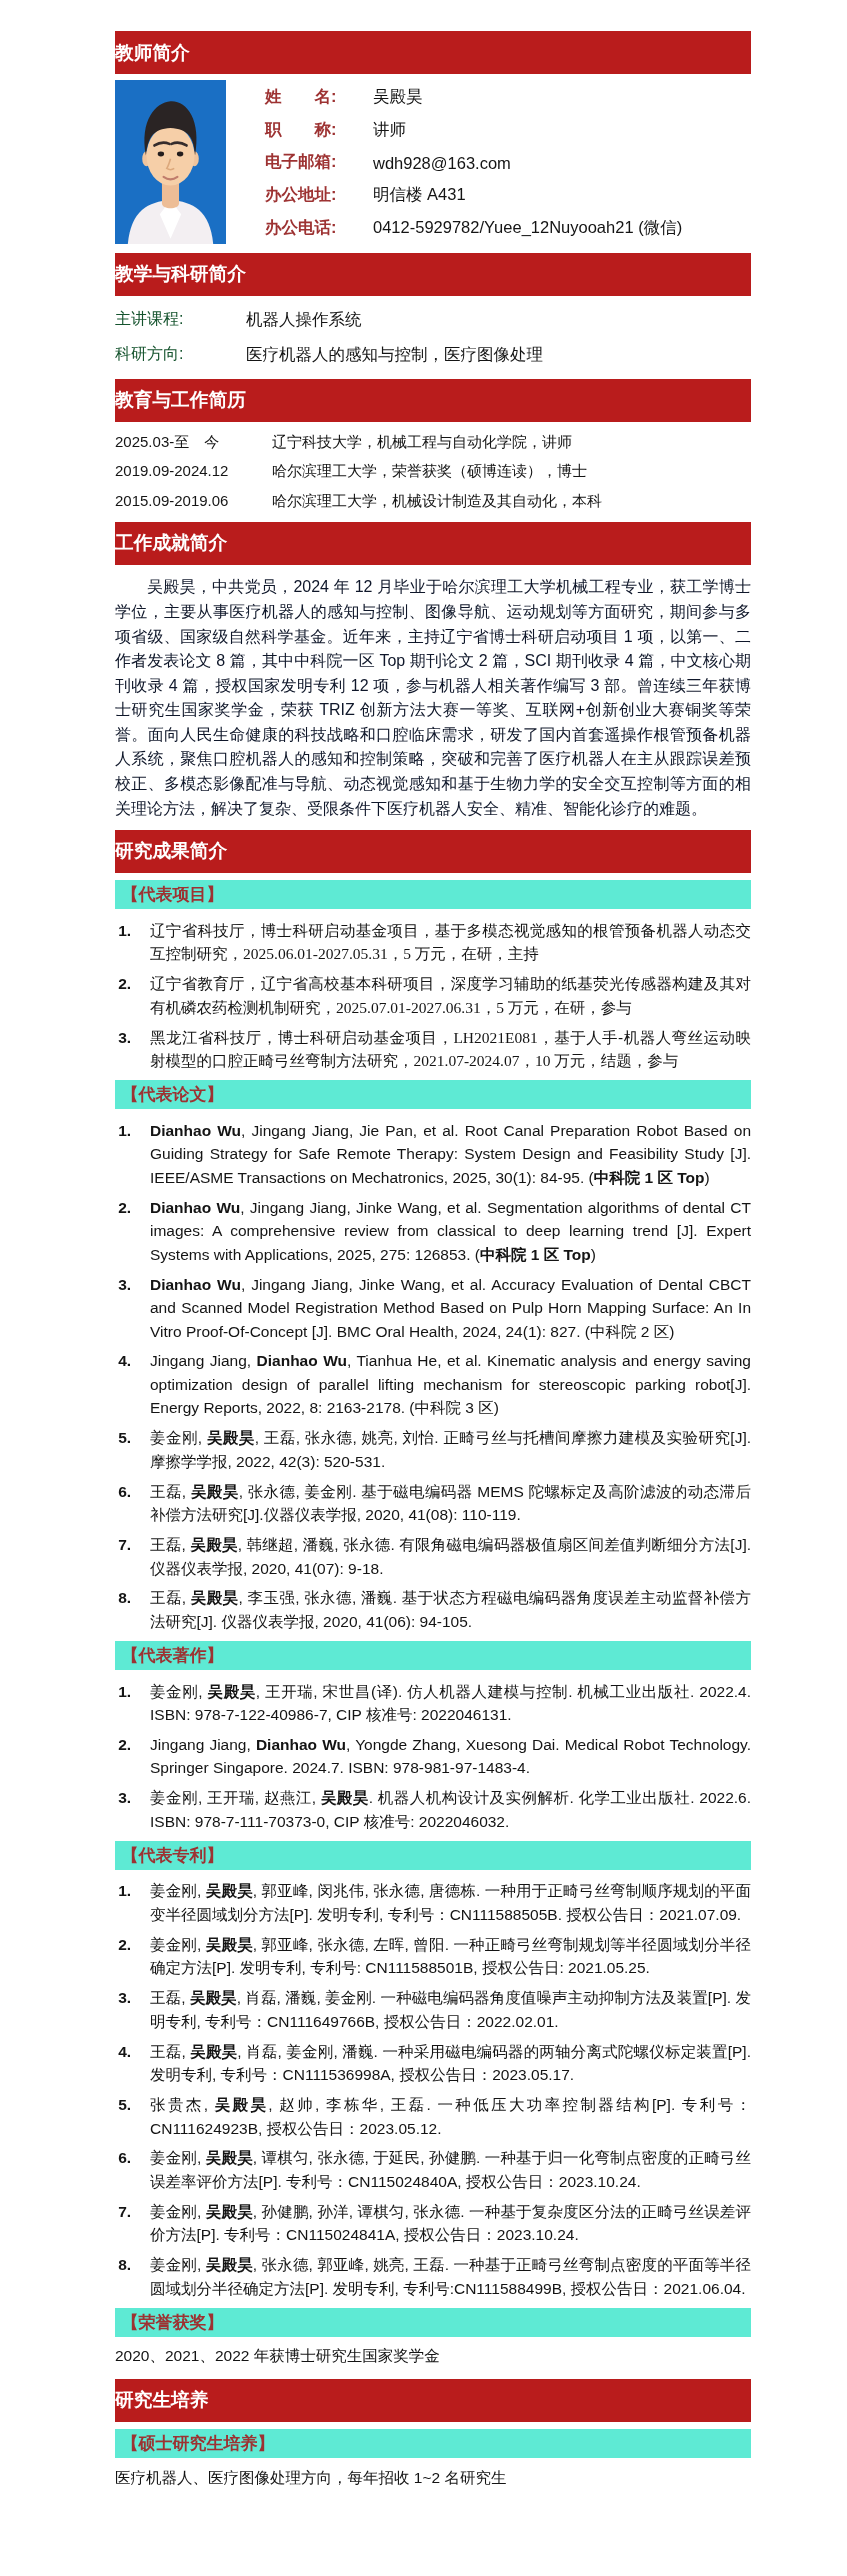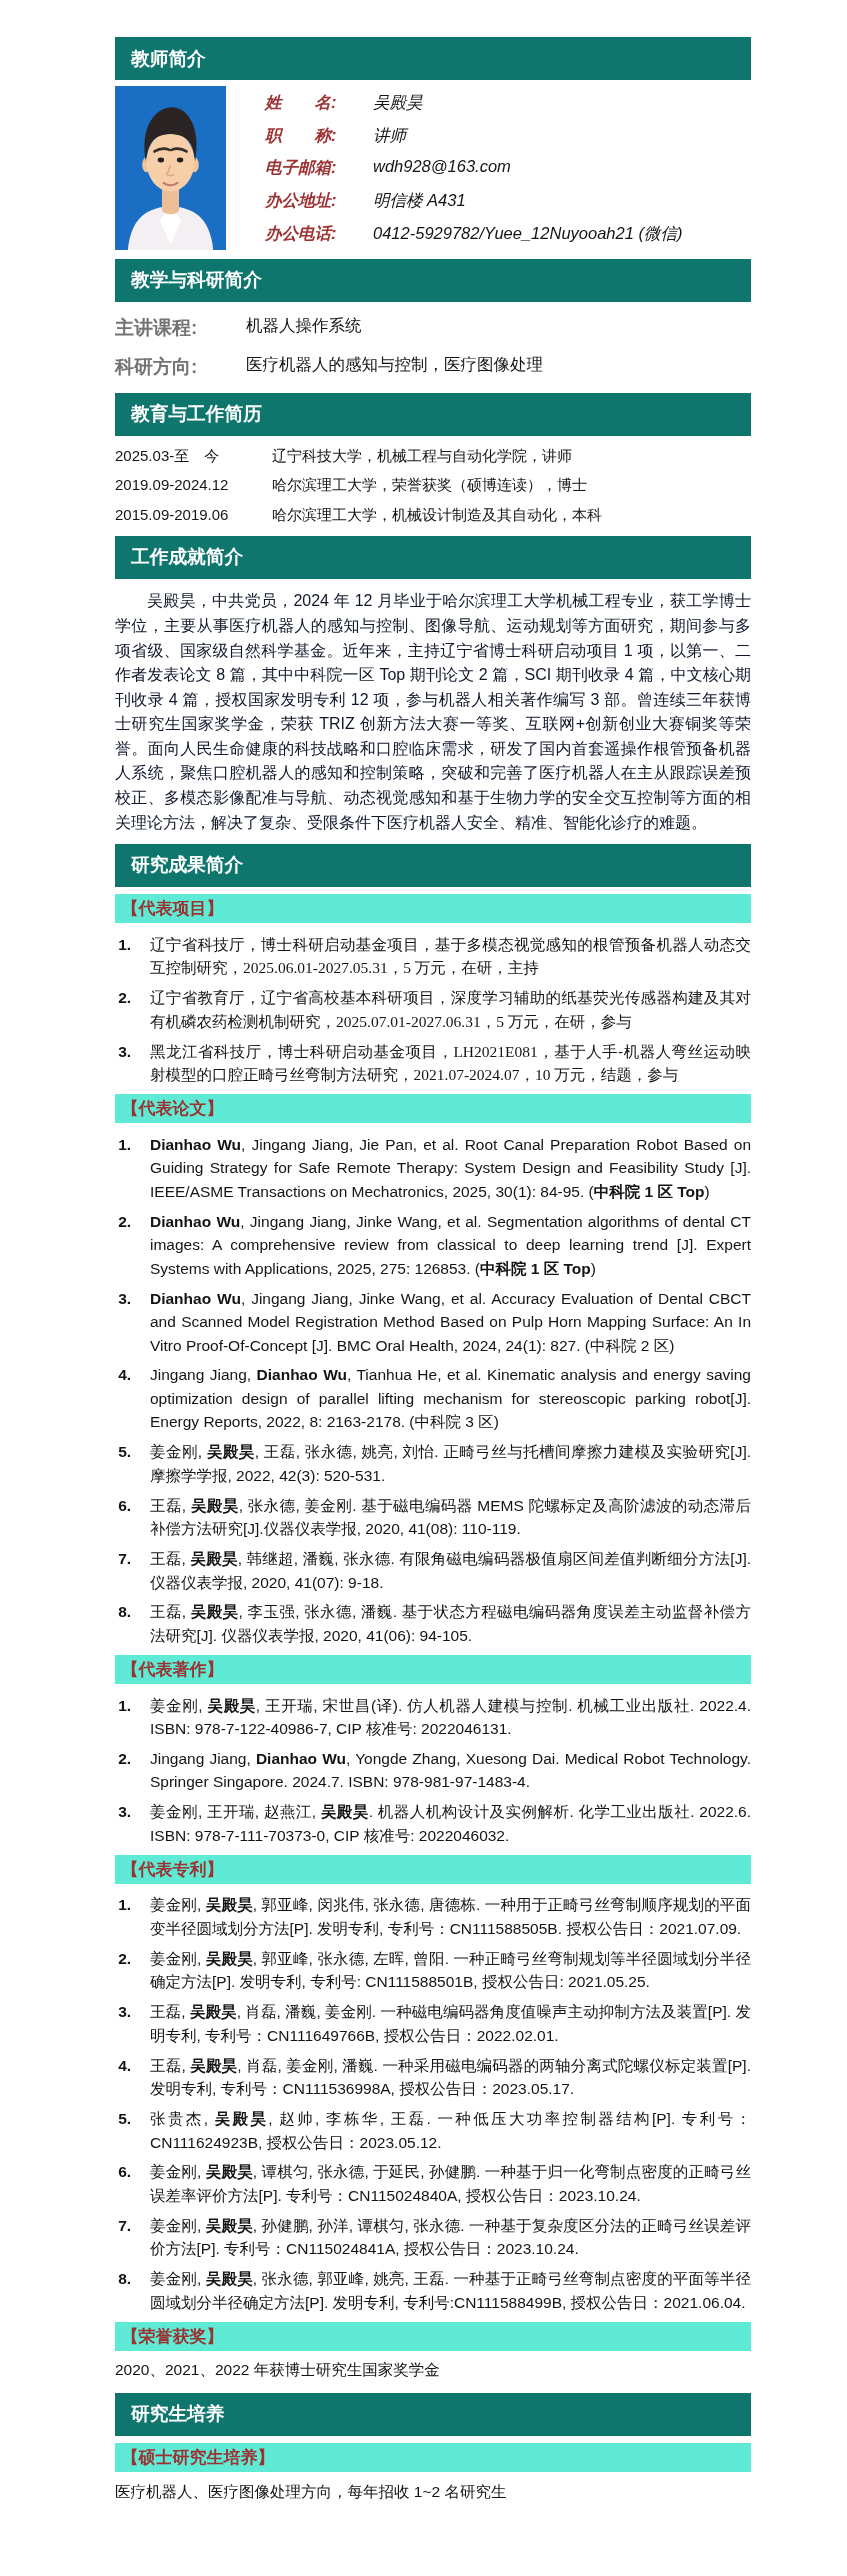"教师简介" .banner { background: #0f766e -> #b91c1c; margin-top: 6px -> none; padding-left: 16px -> 0 }
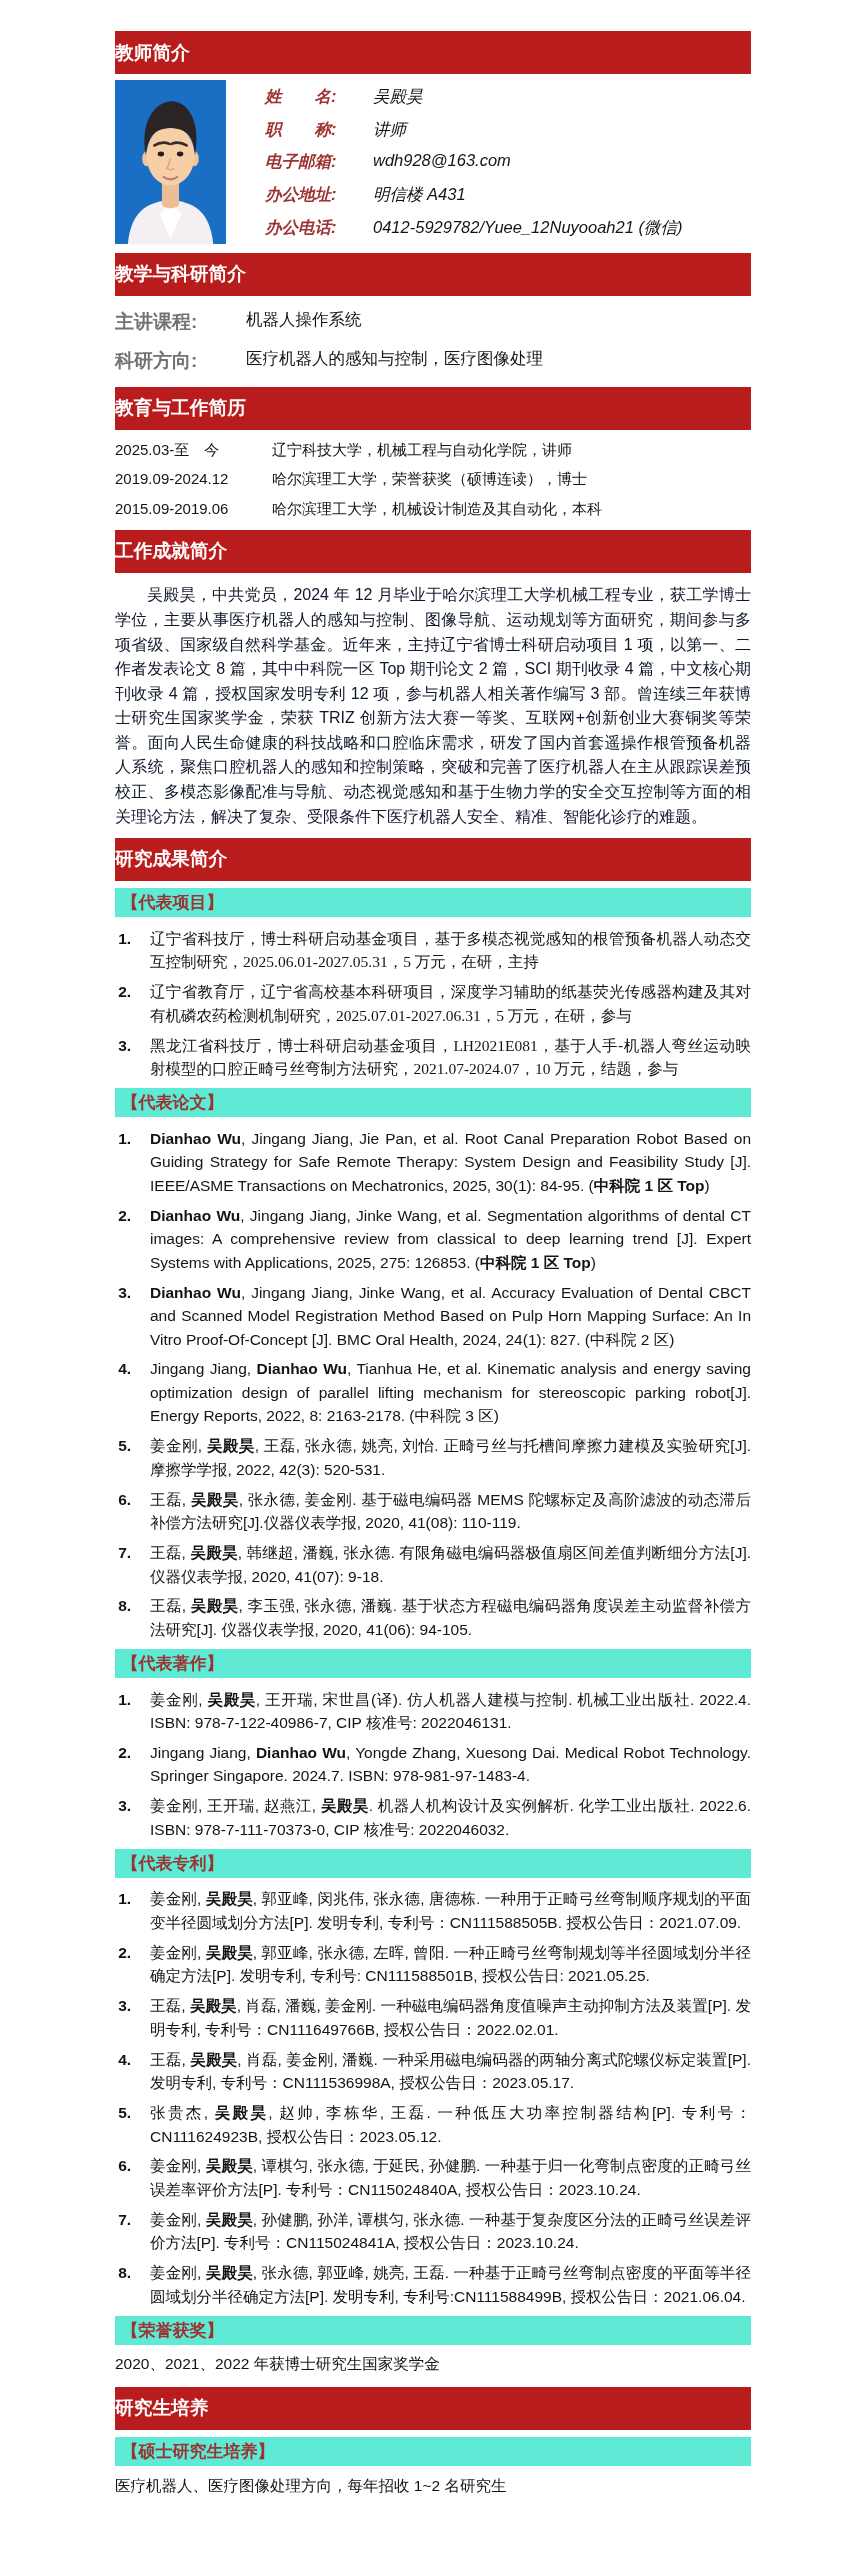"姓 名:" .info-row { align-items: flex-start -> flex-end; font-style: italic -> none }
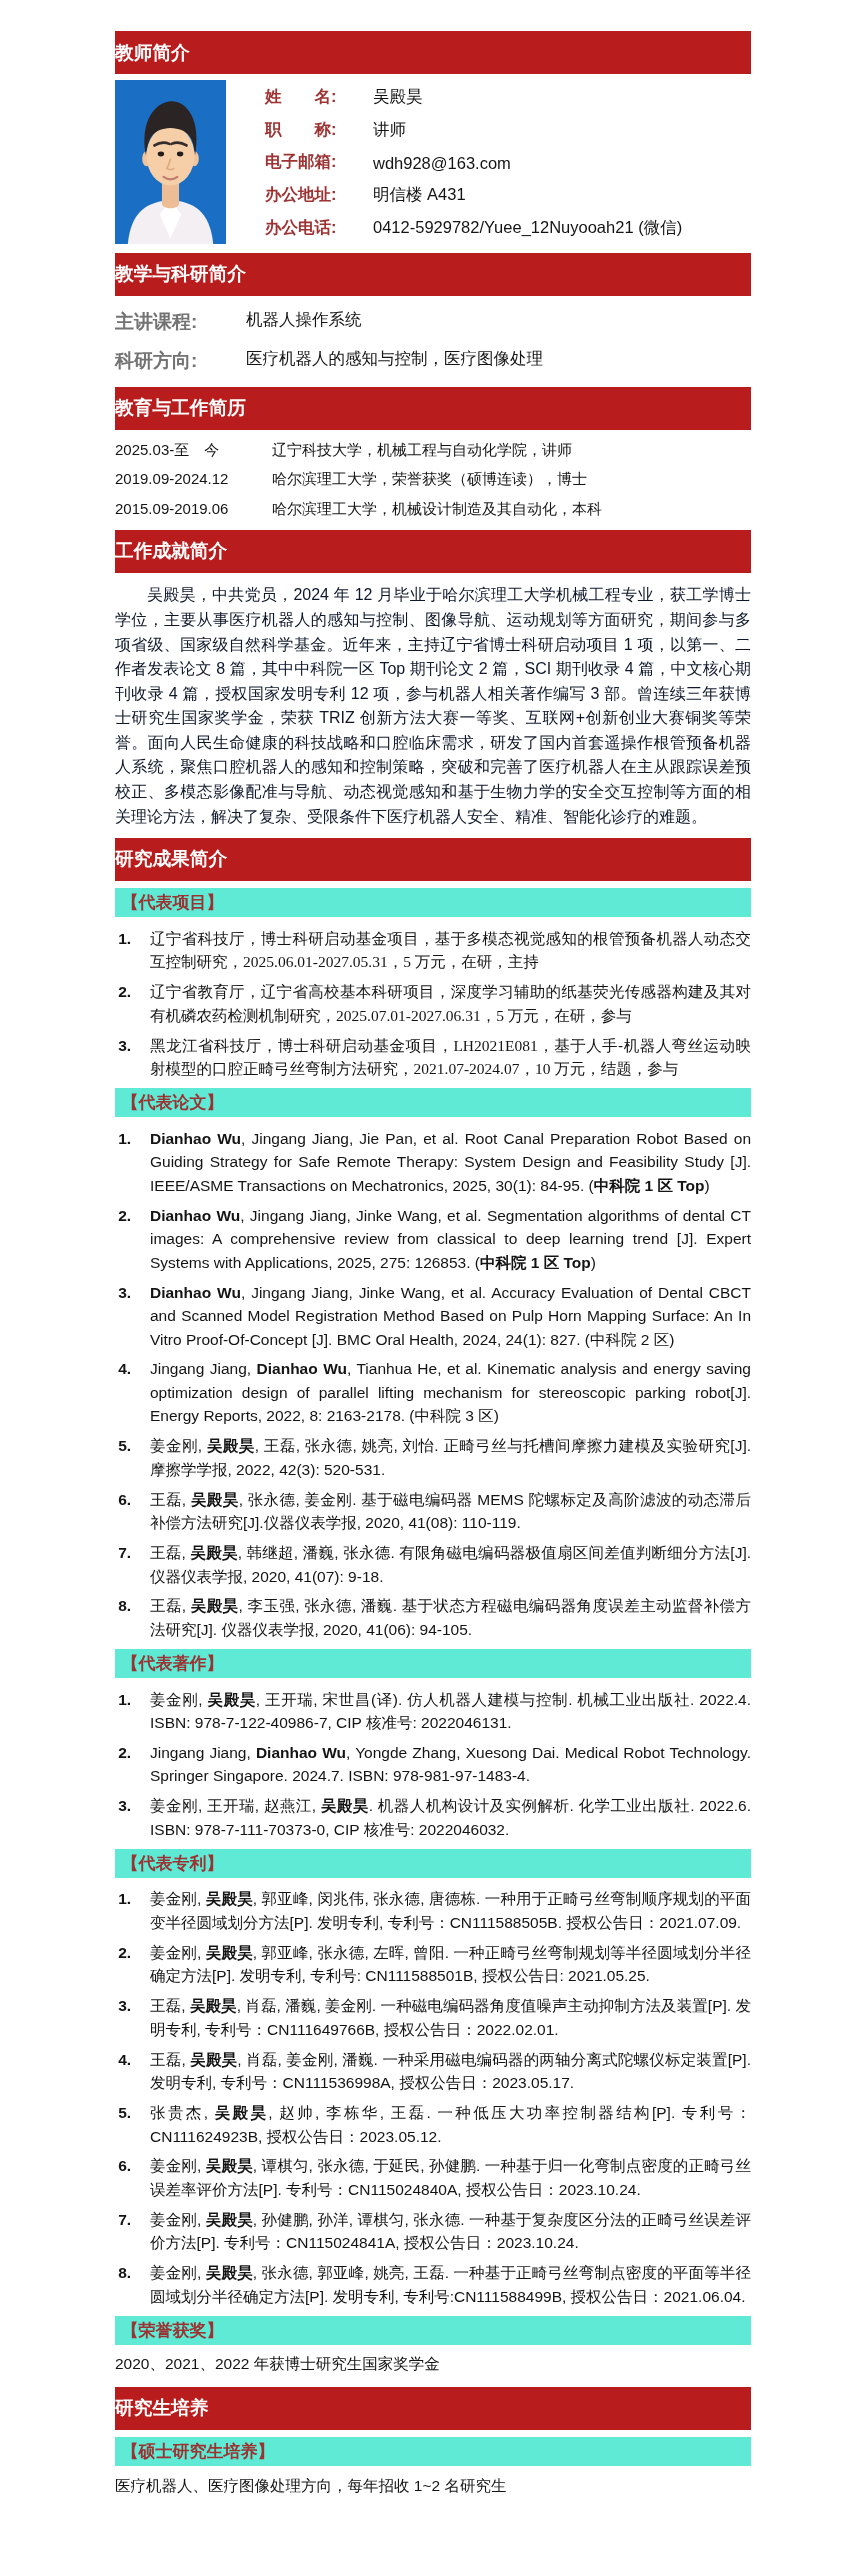"主讲课程:" .kv-label { color: #737373 -> #14532d; font-size: 19px -> 16px; font-weight: 700 -> 400 }
